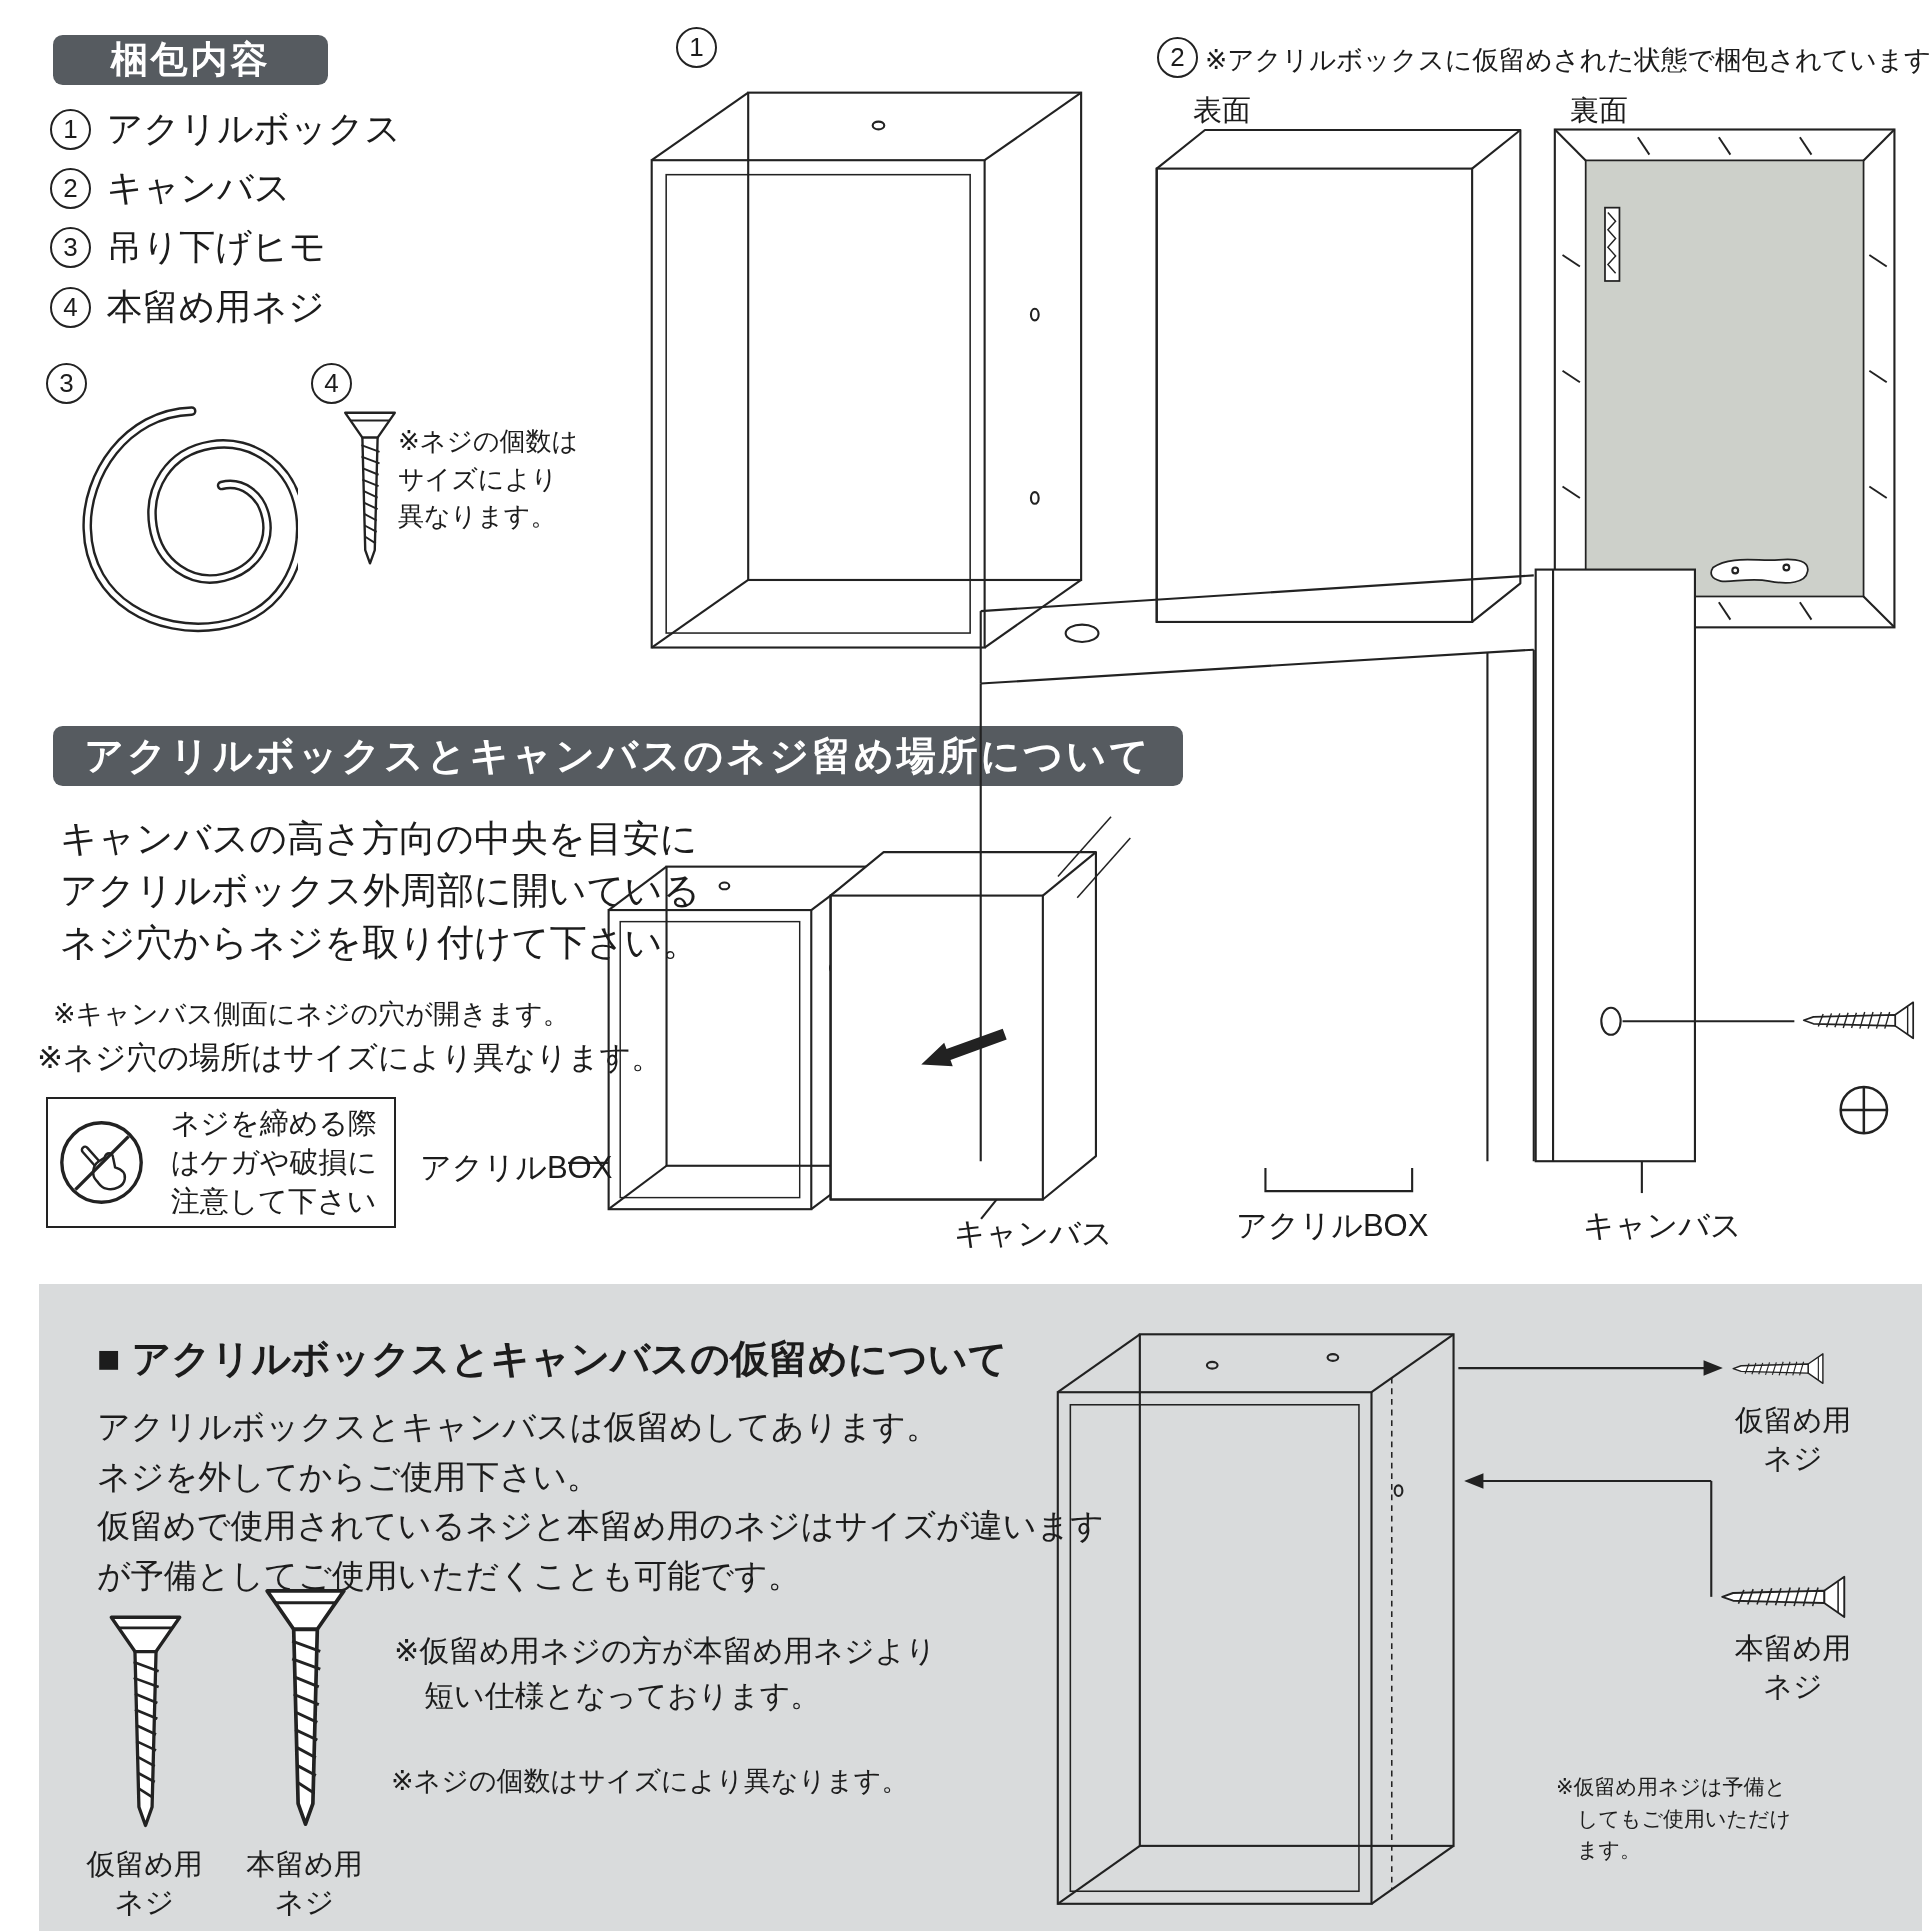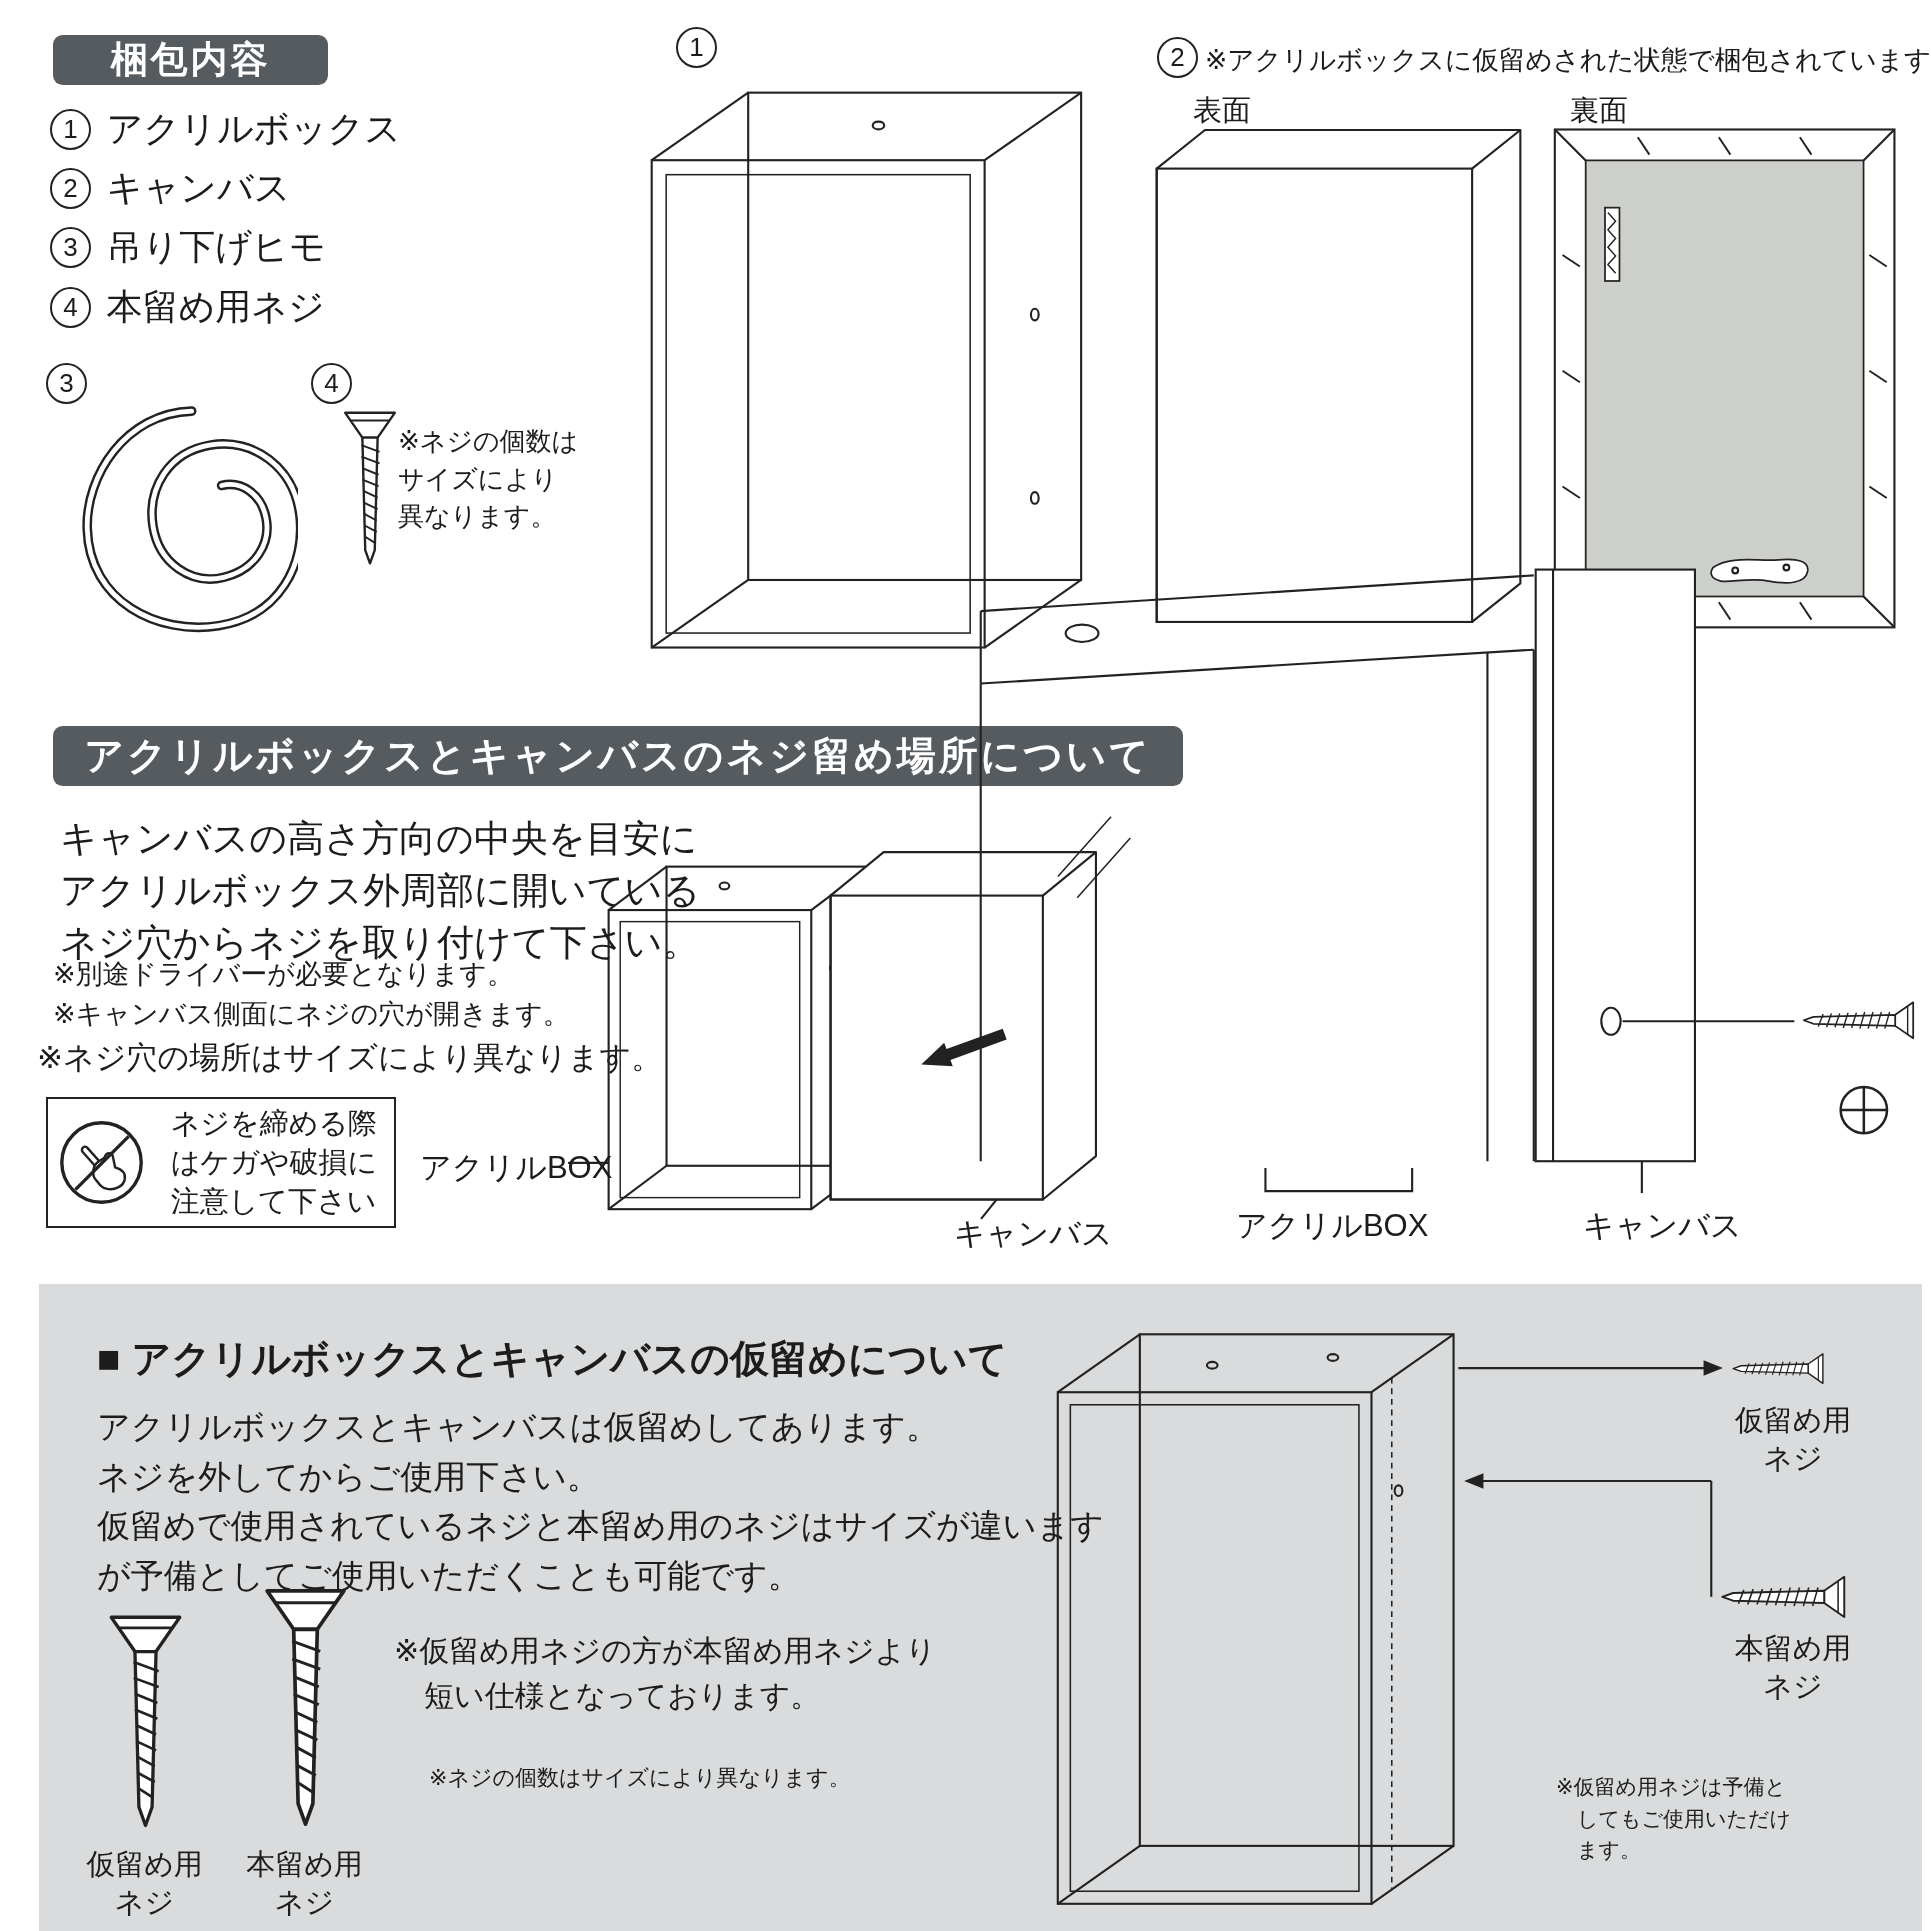"※別途ドライバーが必要となります。" div.abs { html: <div>※別途ドライバーが必要となります。</div> -> none }
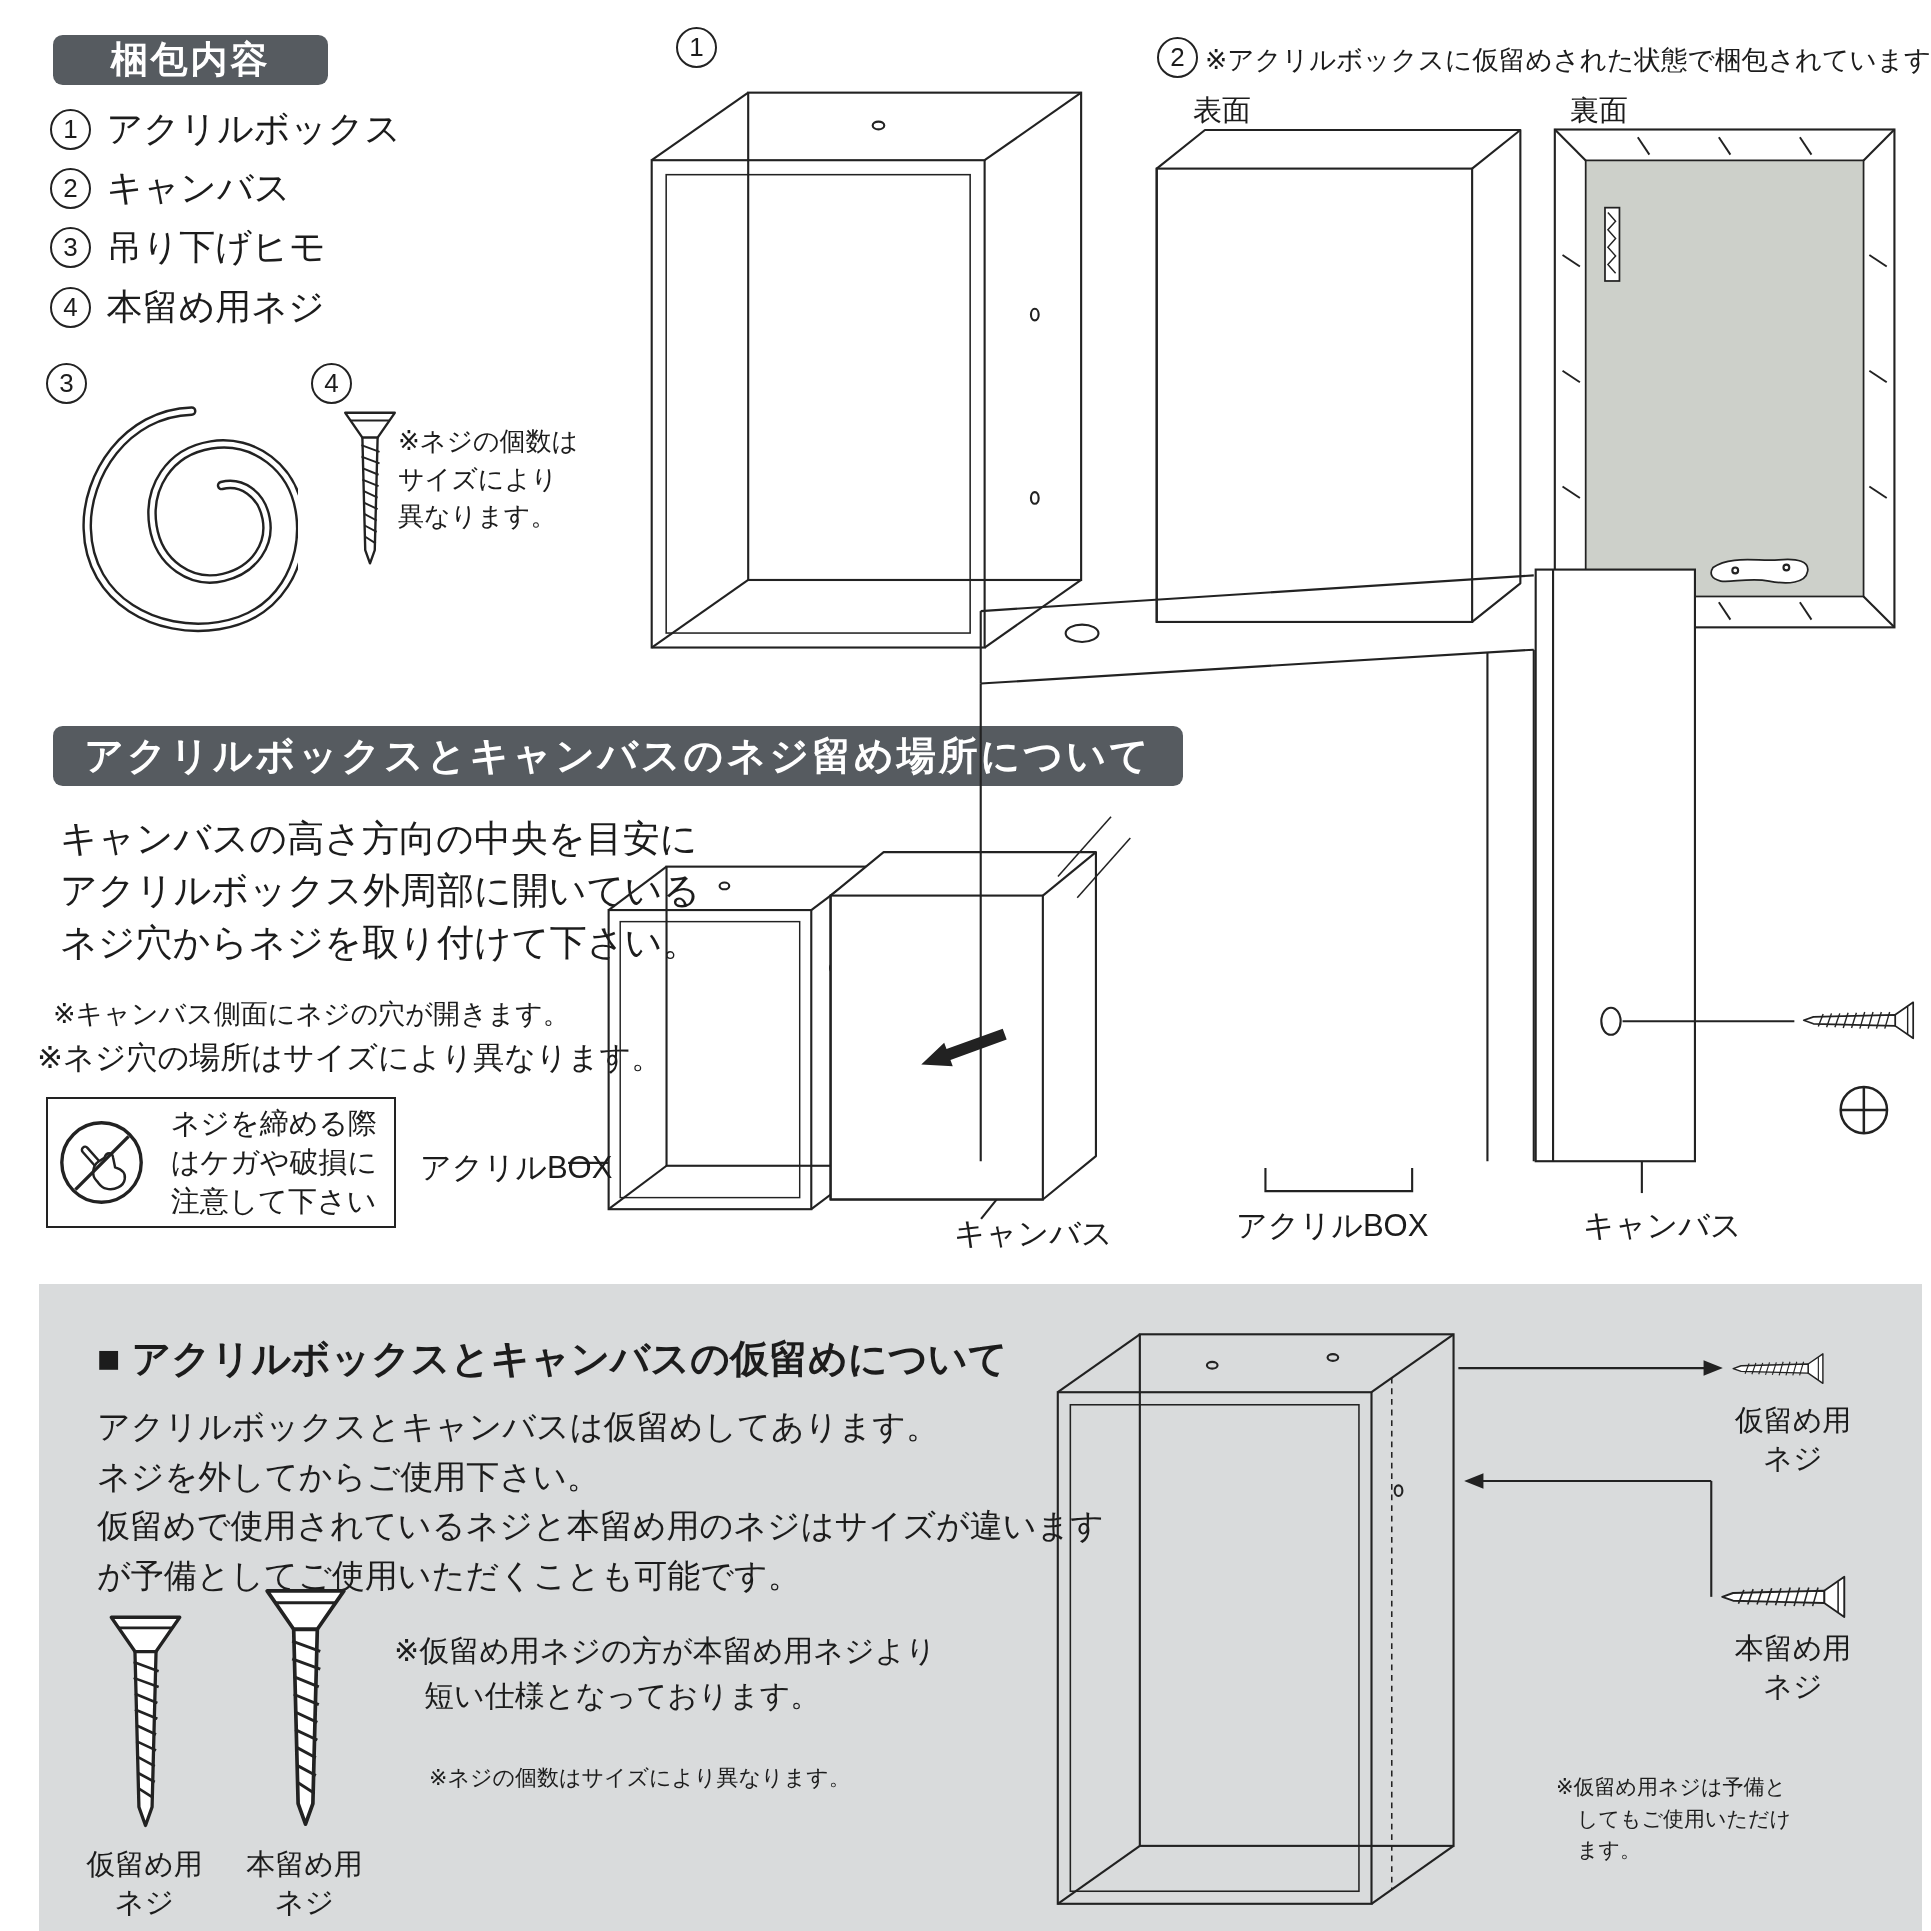"※ネジの個数はサイズにより異なります。" div.abs { font-size: 22px -> 27px; left: 429px -> 391px }
